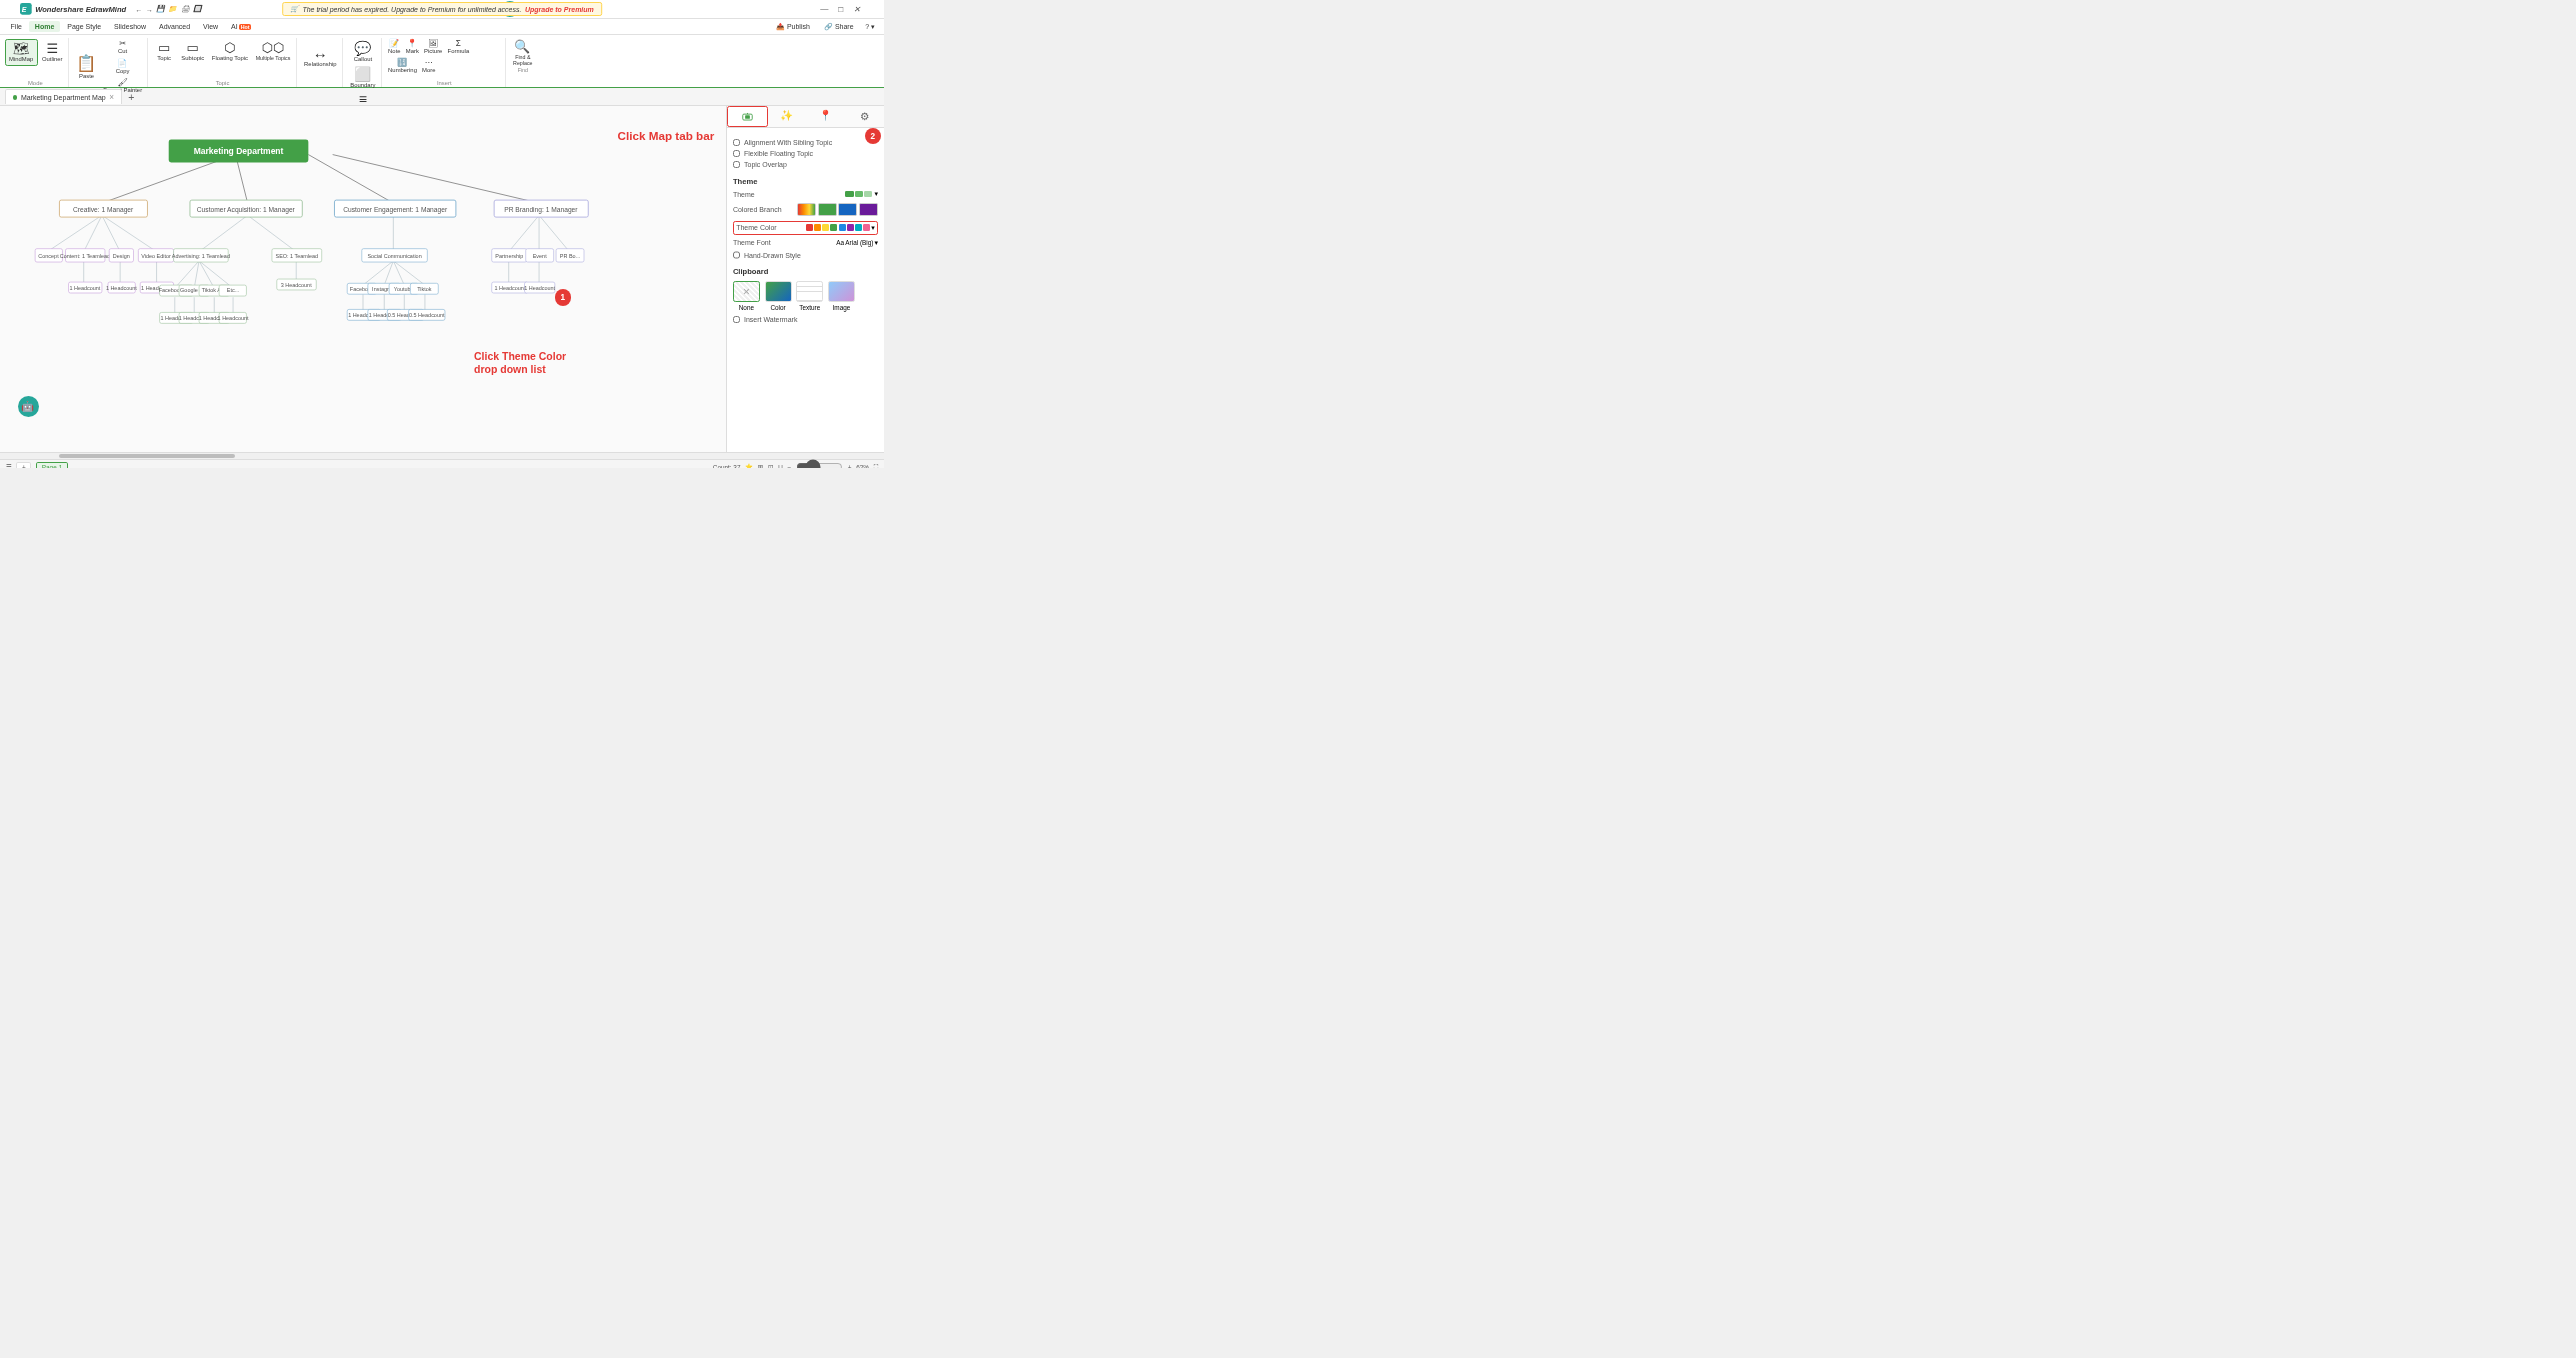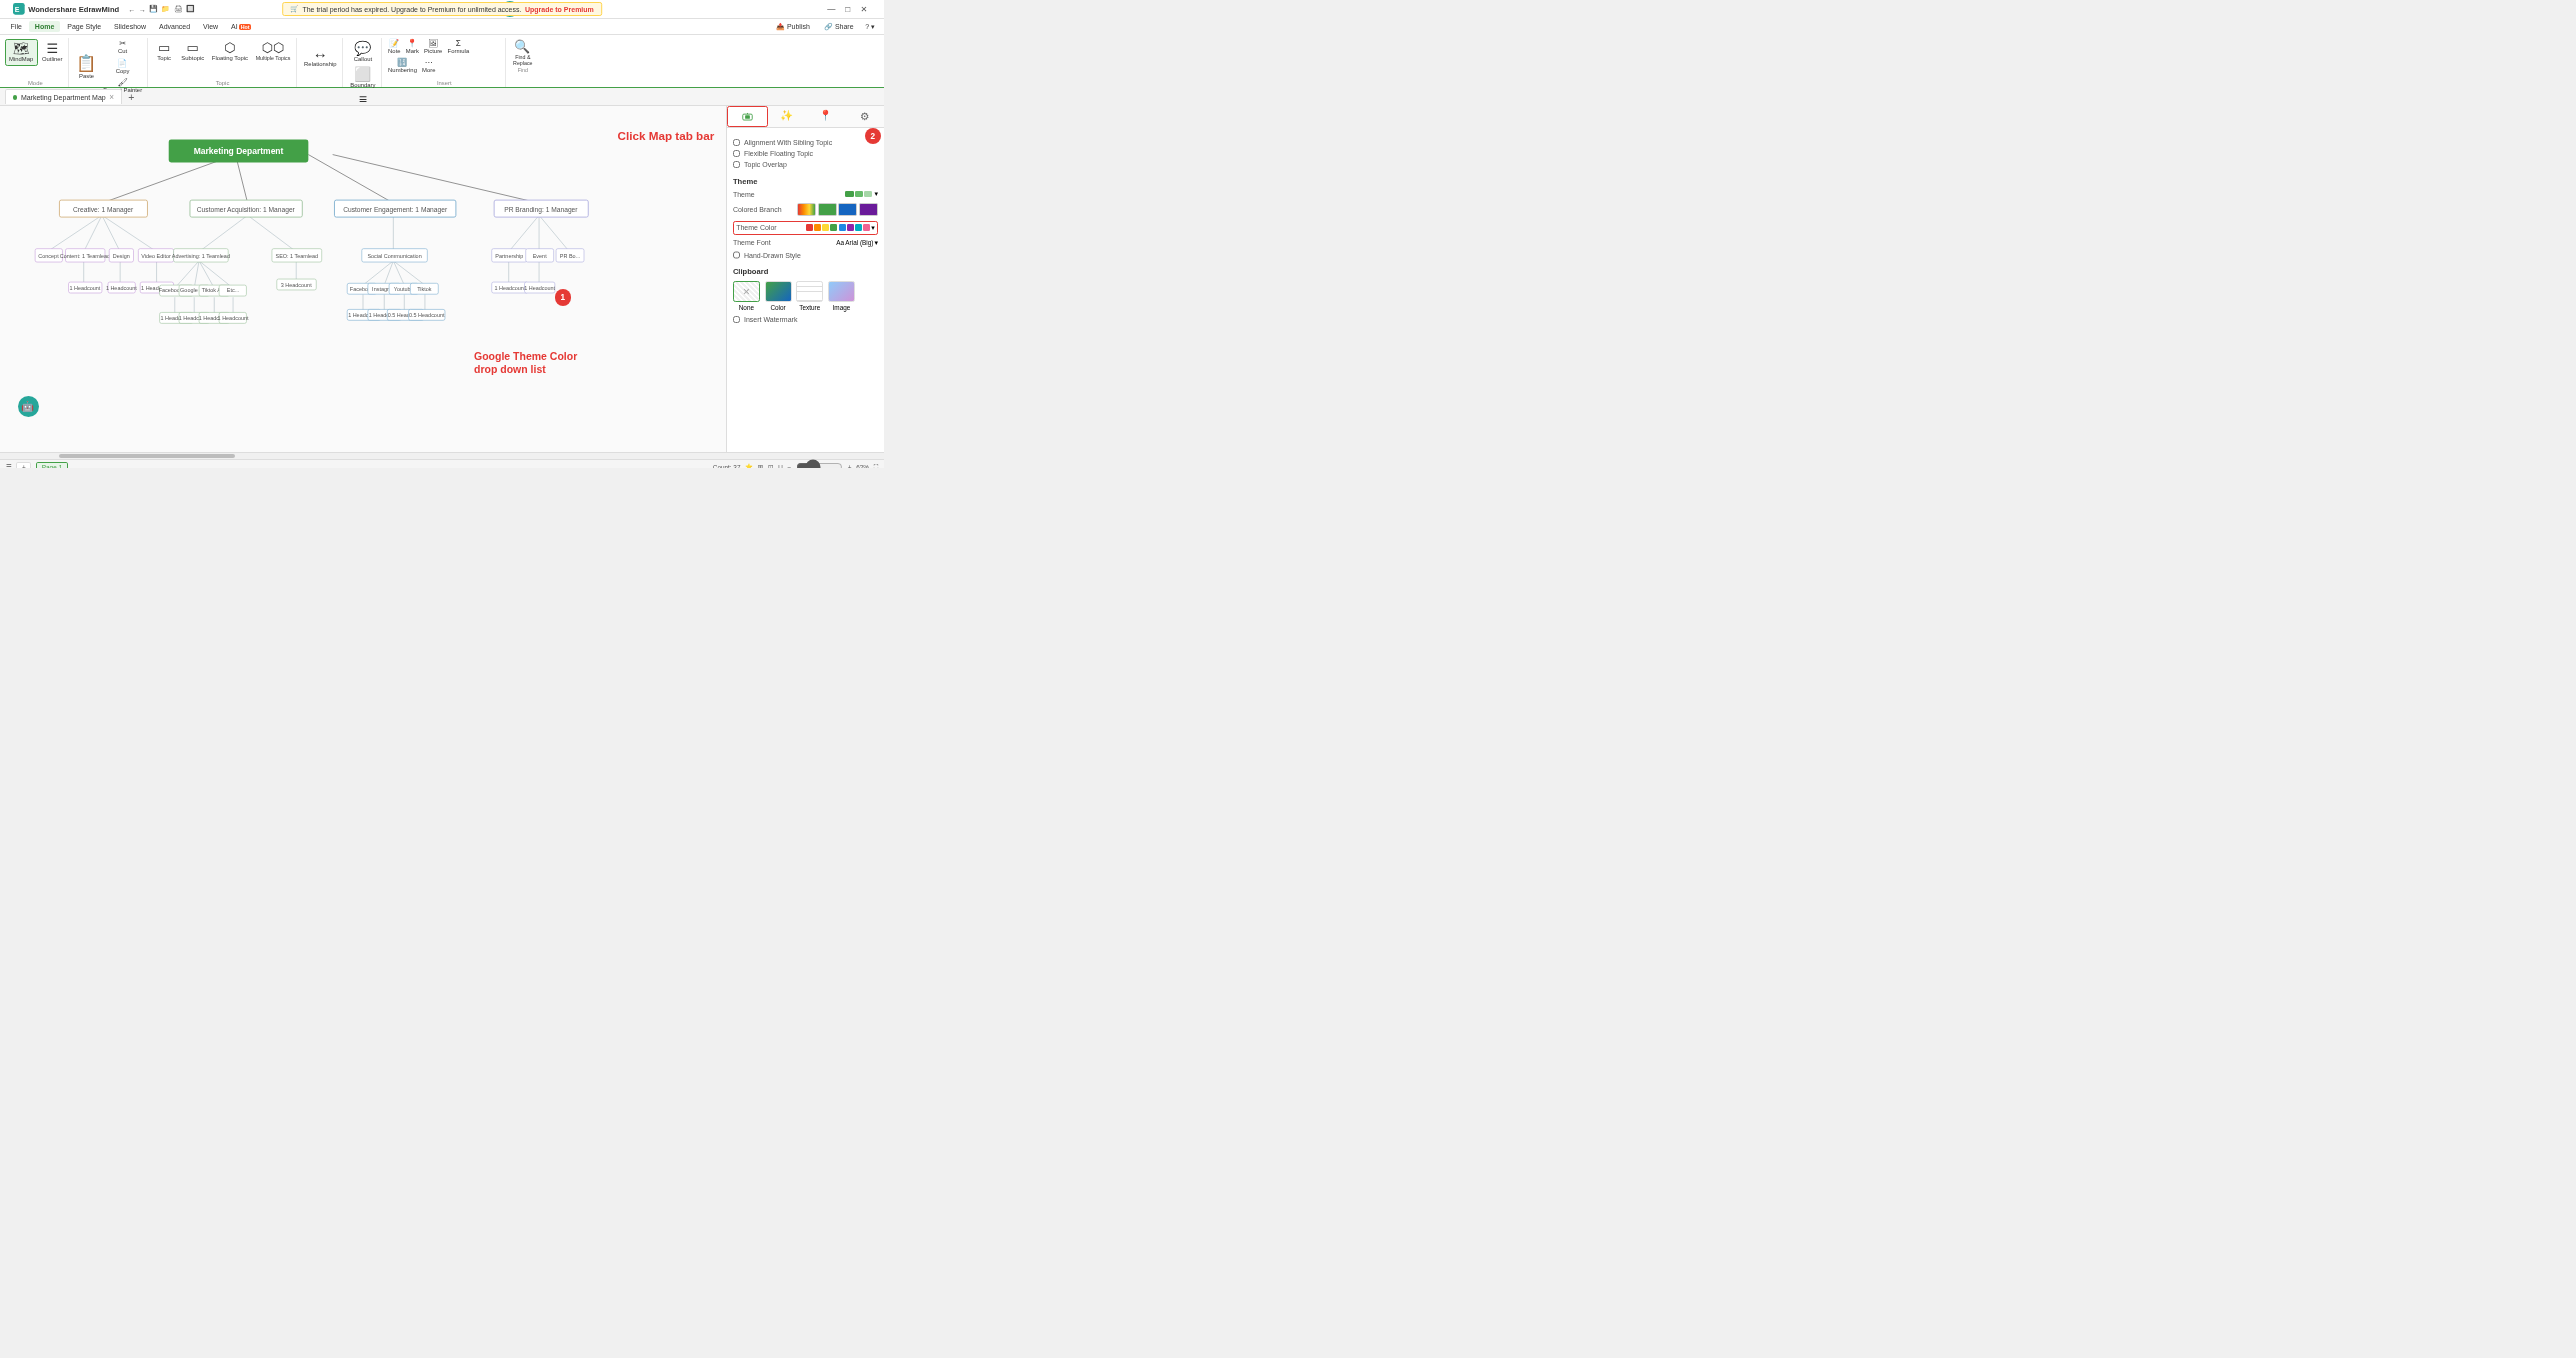"Wondershare EdrawMind" .titlebar { font-style: none -> italic; padding: 0 13px -> 0 20px }
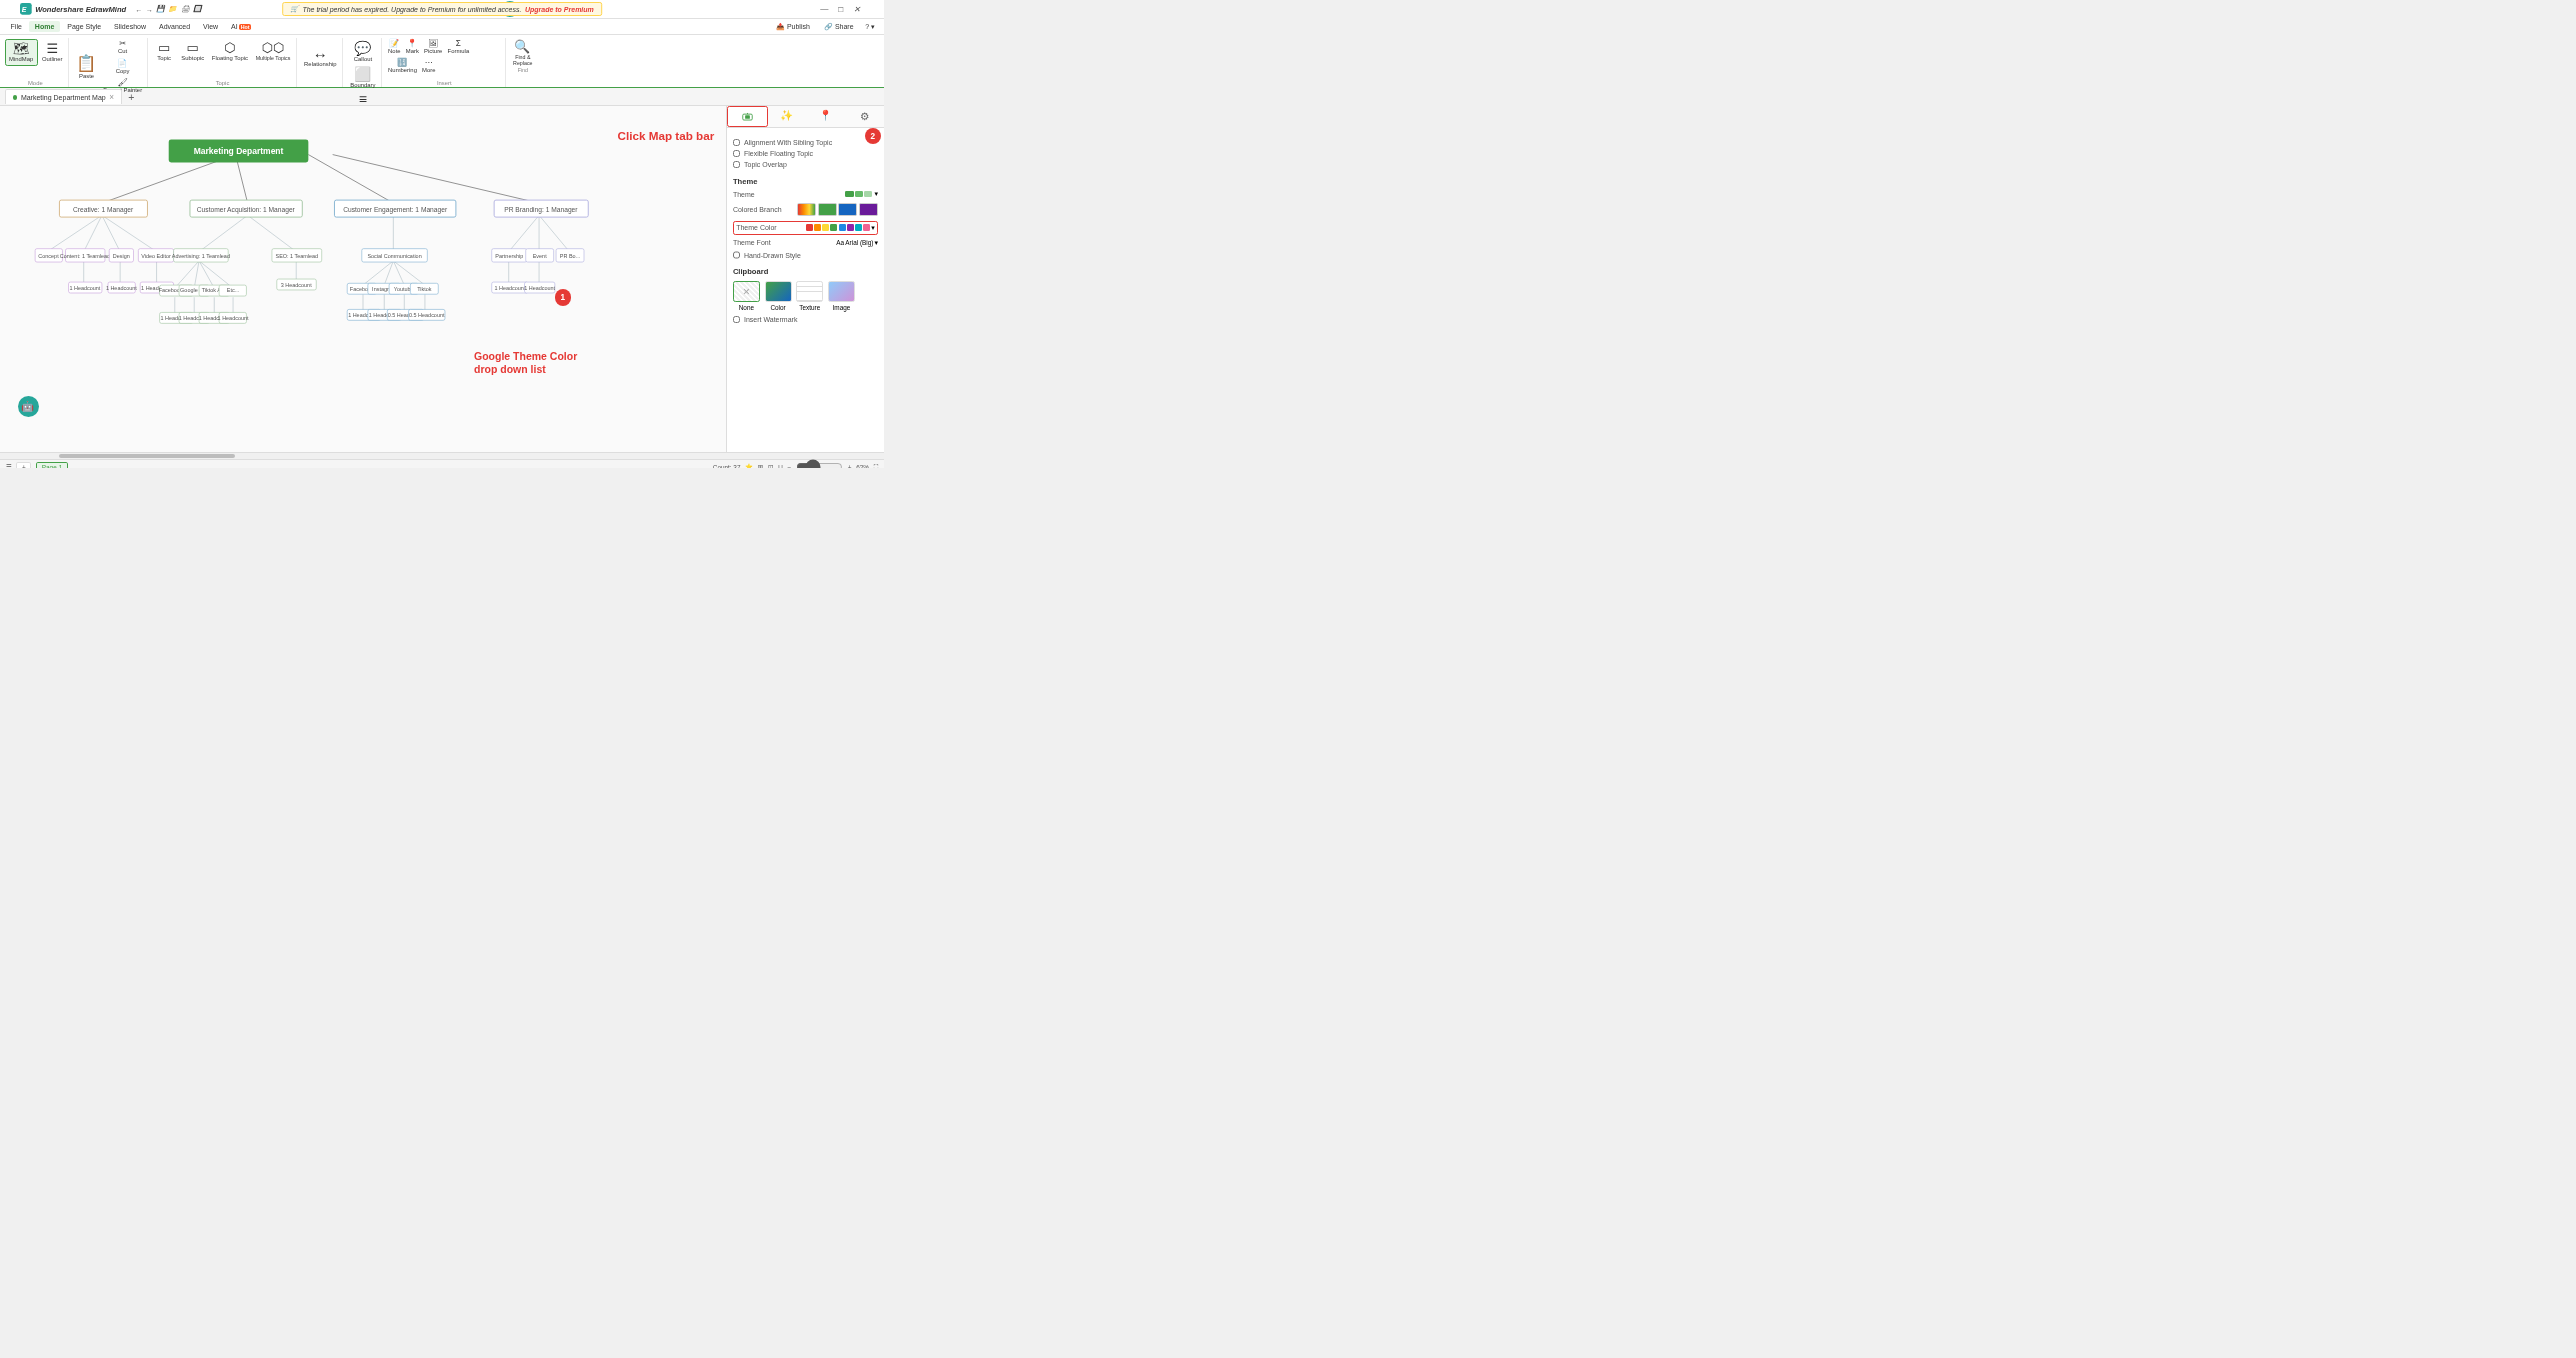"Google Theme Color drop down" div.annotation-text { text: Google -> Click }
